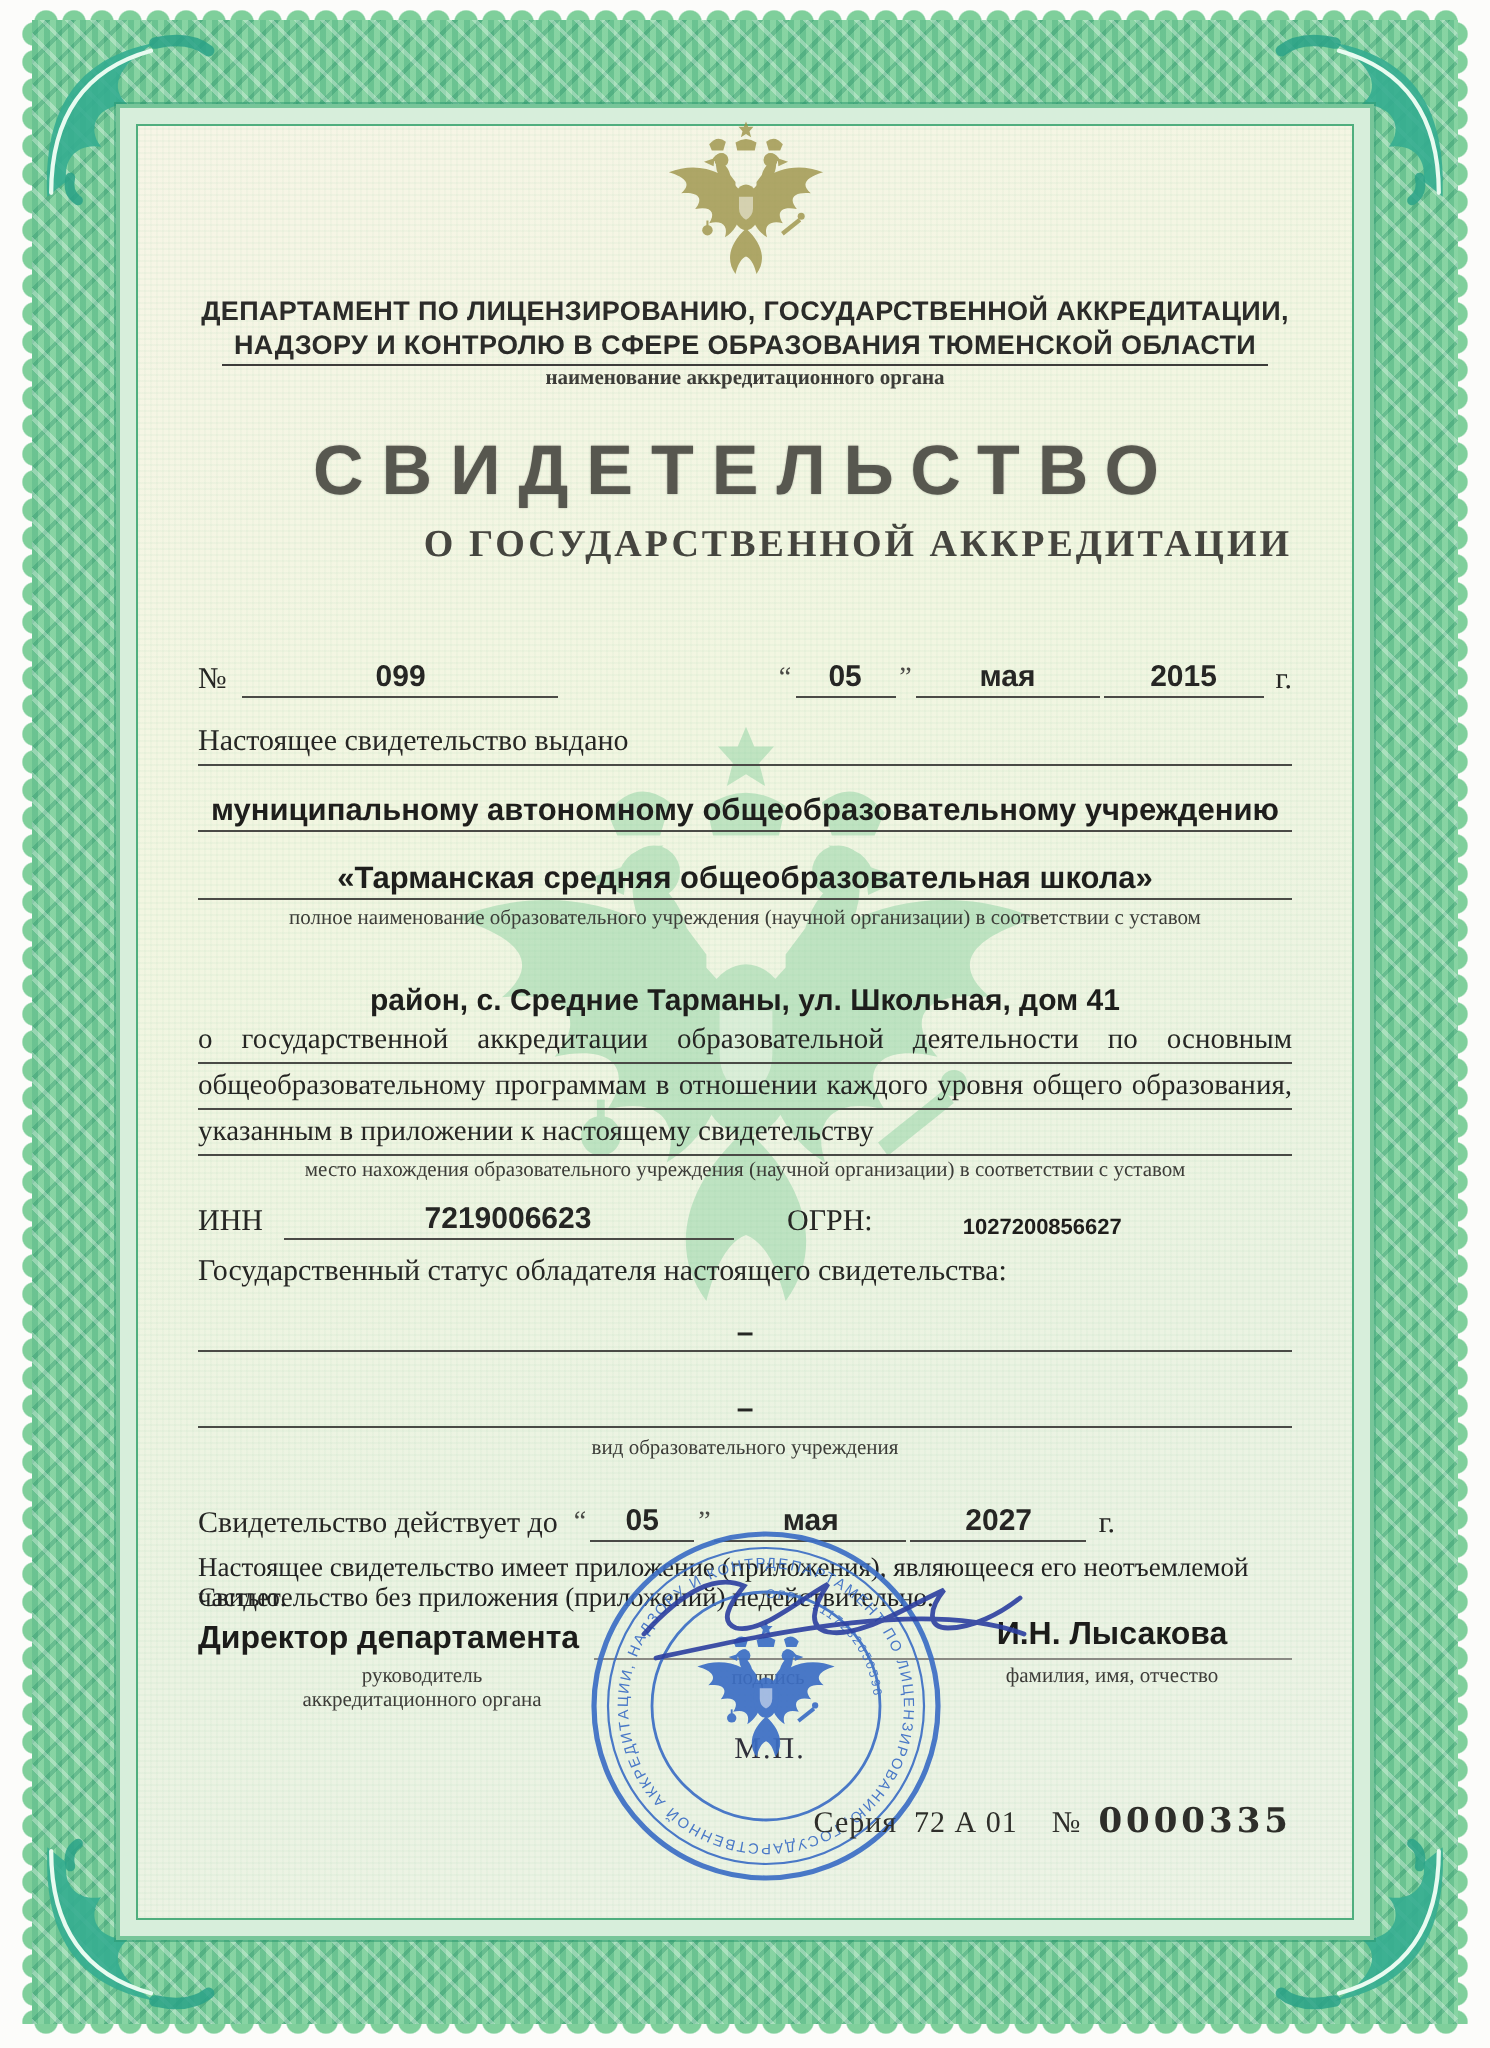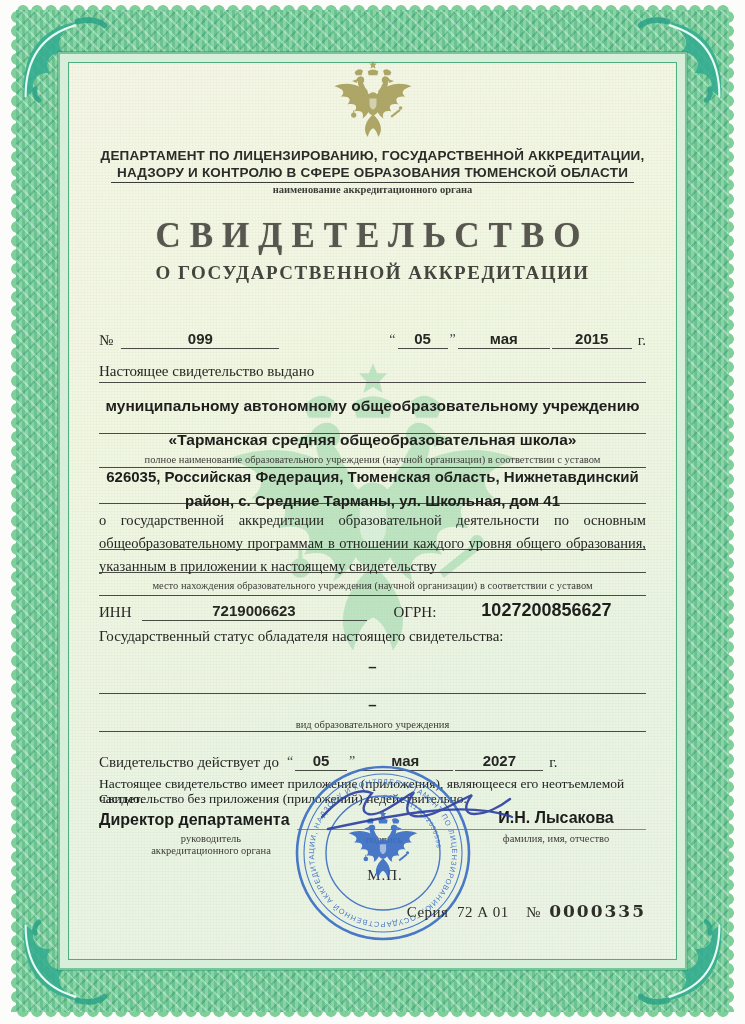"СВИДЕТЕЛЬСТВО" .title { font-family: Liberation Serif, serif -> Liberation Sans, sans-serif }
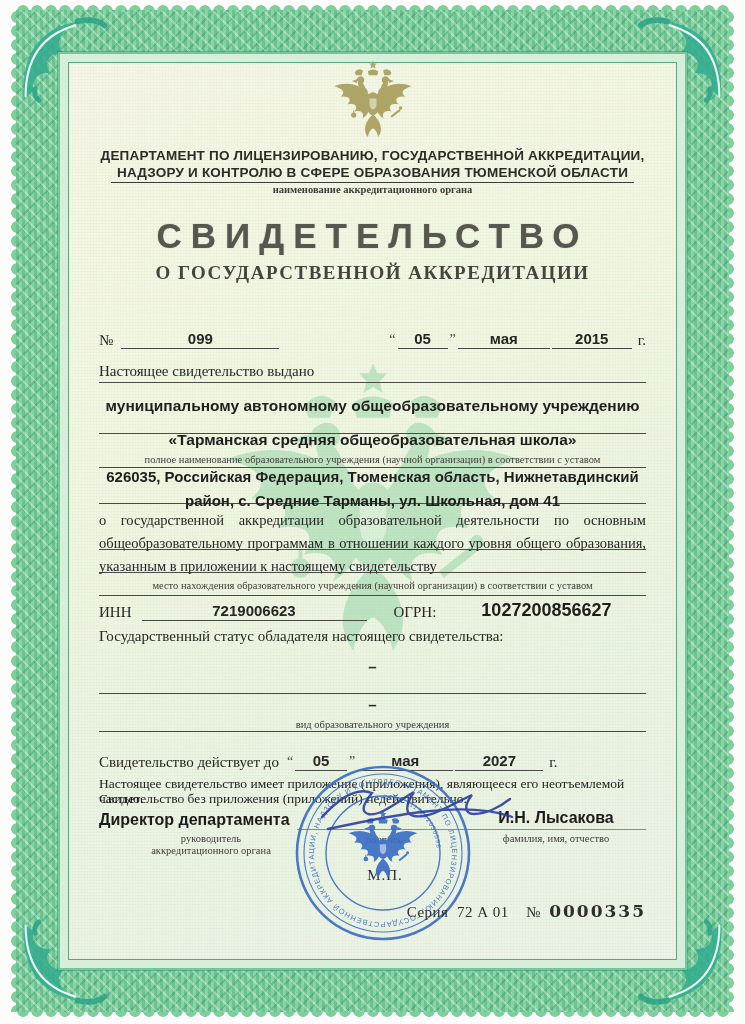"О ГОСУДАРСТВЕННОЙ АККРЕДИТАЦИИ" .subtitle { text-align: center -> right }
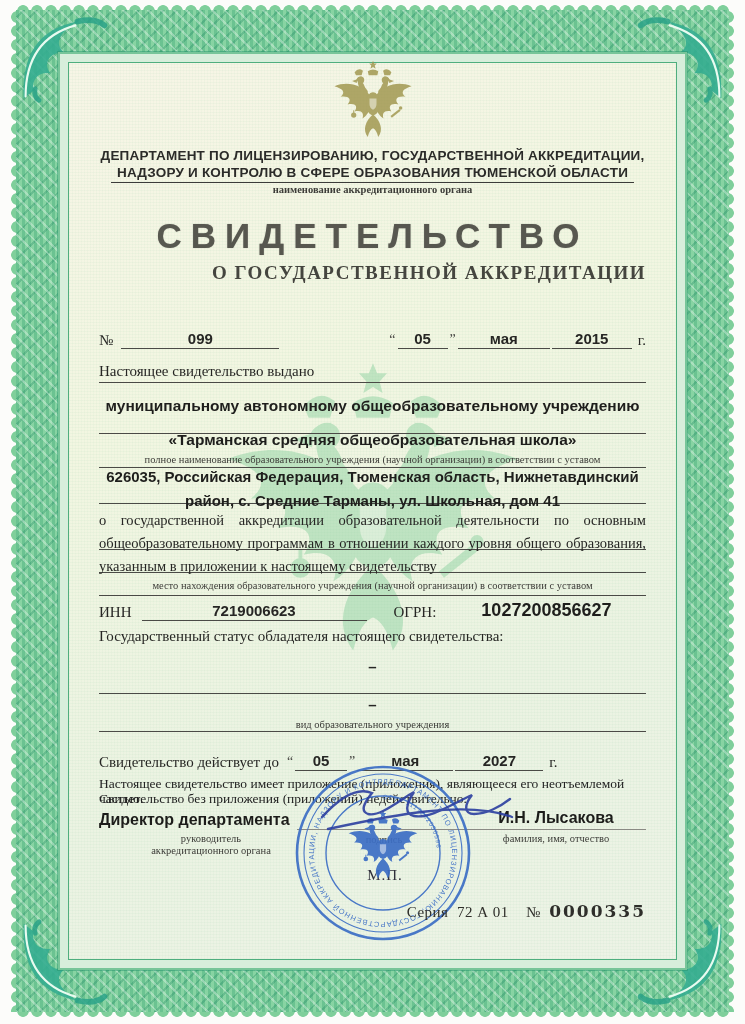"муниципальному автономному" .rule { padding-bottom: 18px -> 0 }
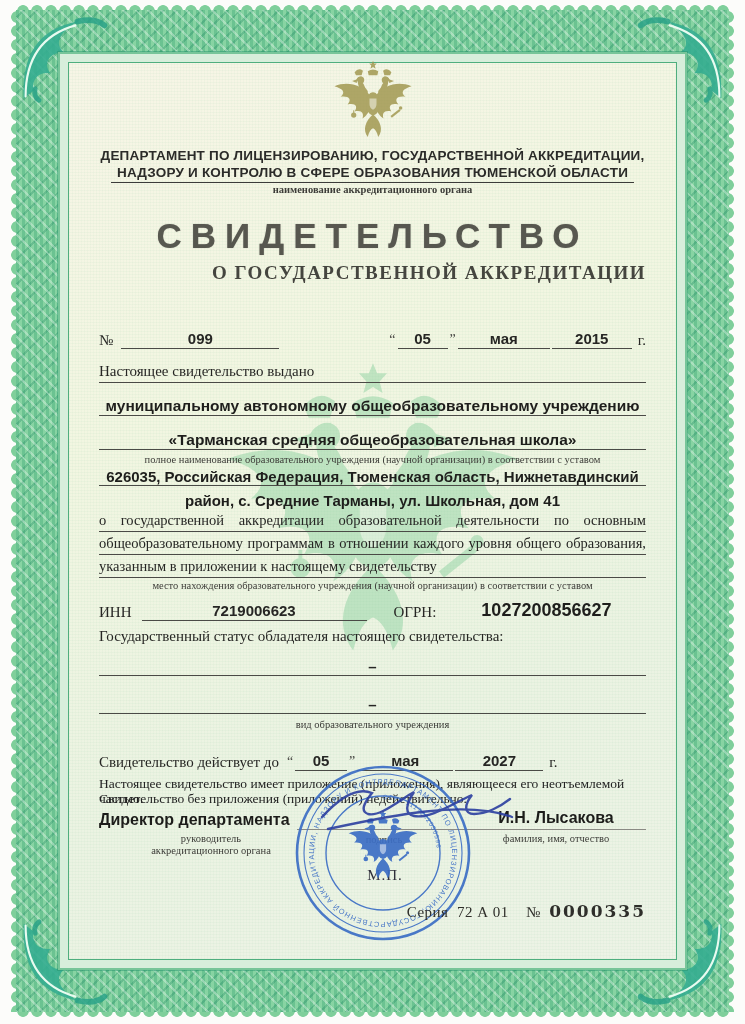"626035, Российская Федерация, Тюменская" div.abs { html: <div>626035, Российская Федерация, Тюменская область, Нижнетавдинский</div> -> none }
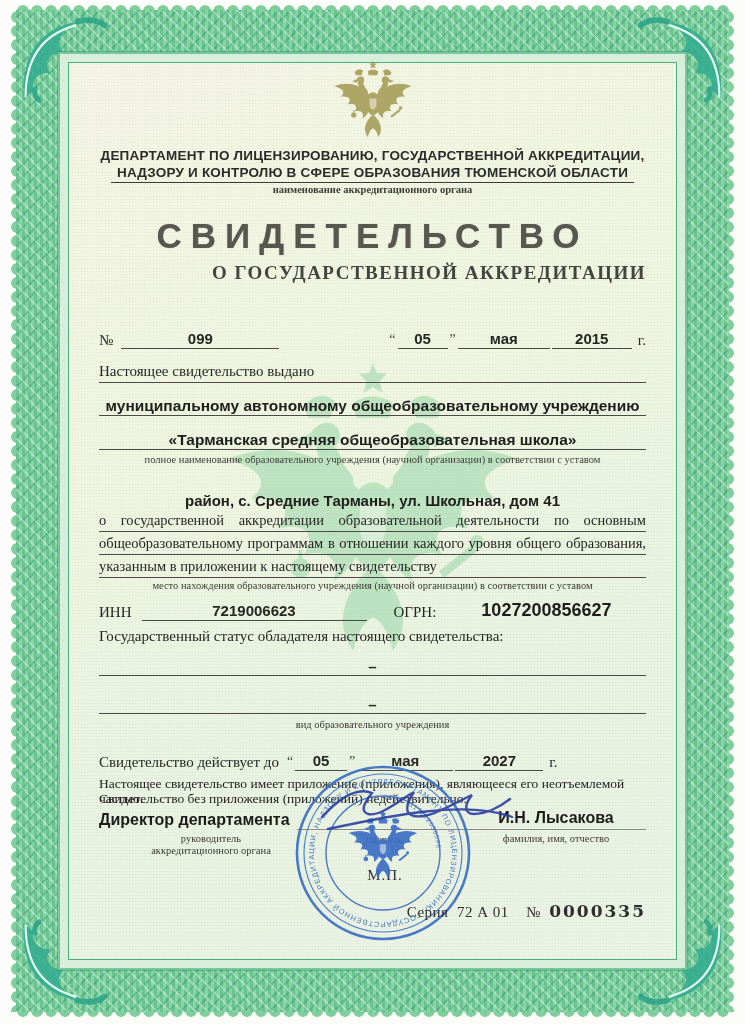"1027200856627" span.boldline { font-size: 18px -> 11px }
